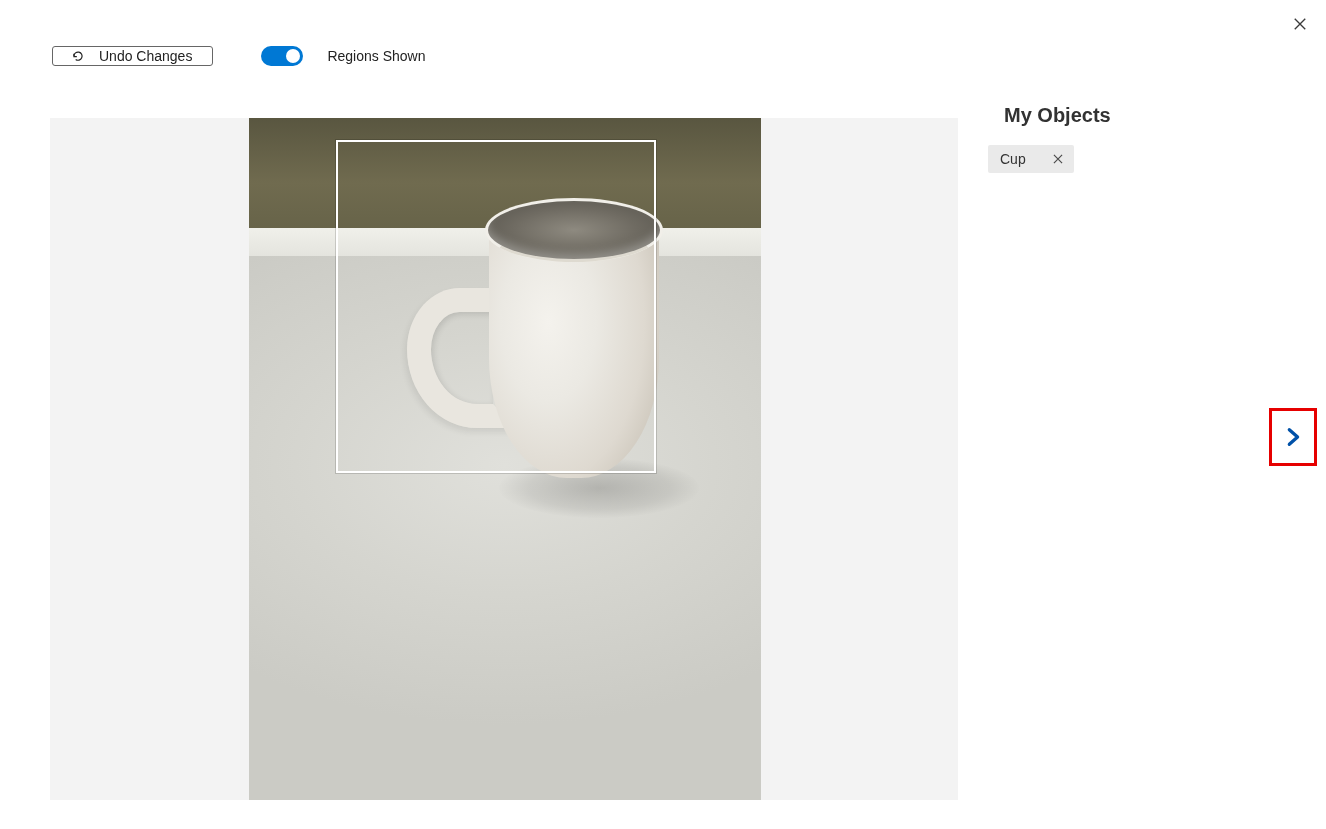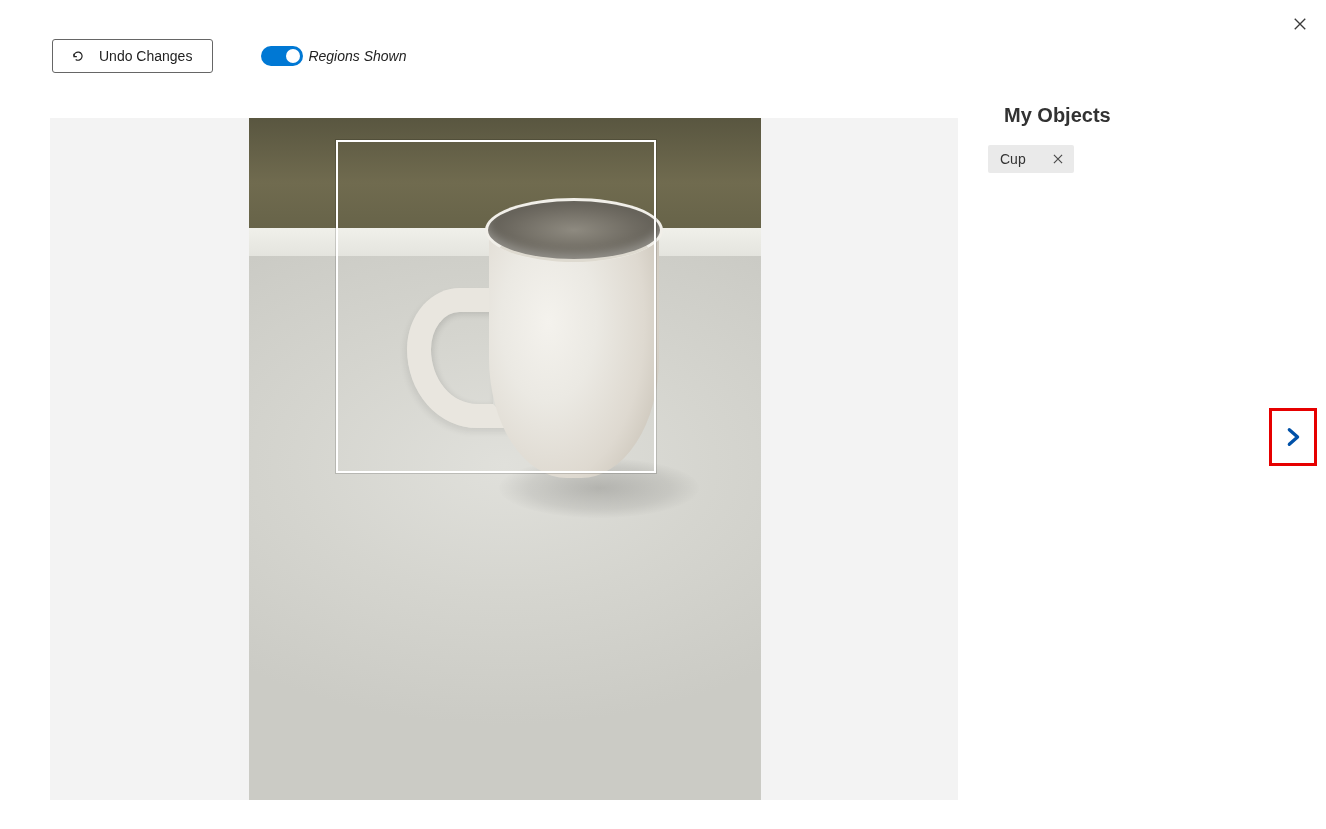"Undo Changes" .undo-btn { height: 34px -> 20px }
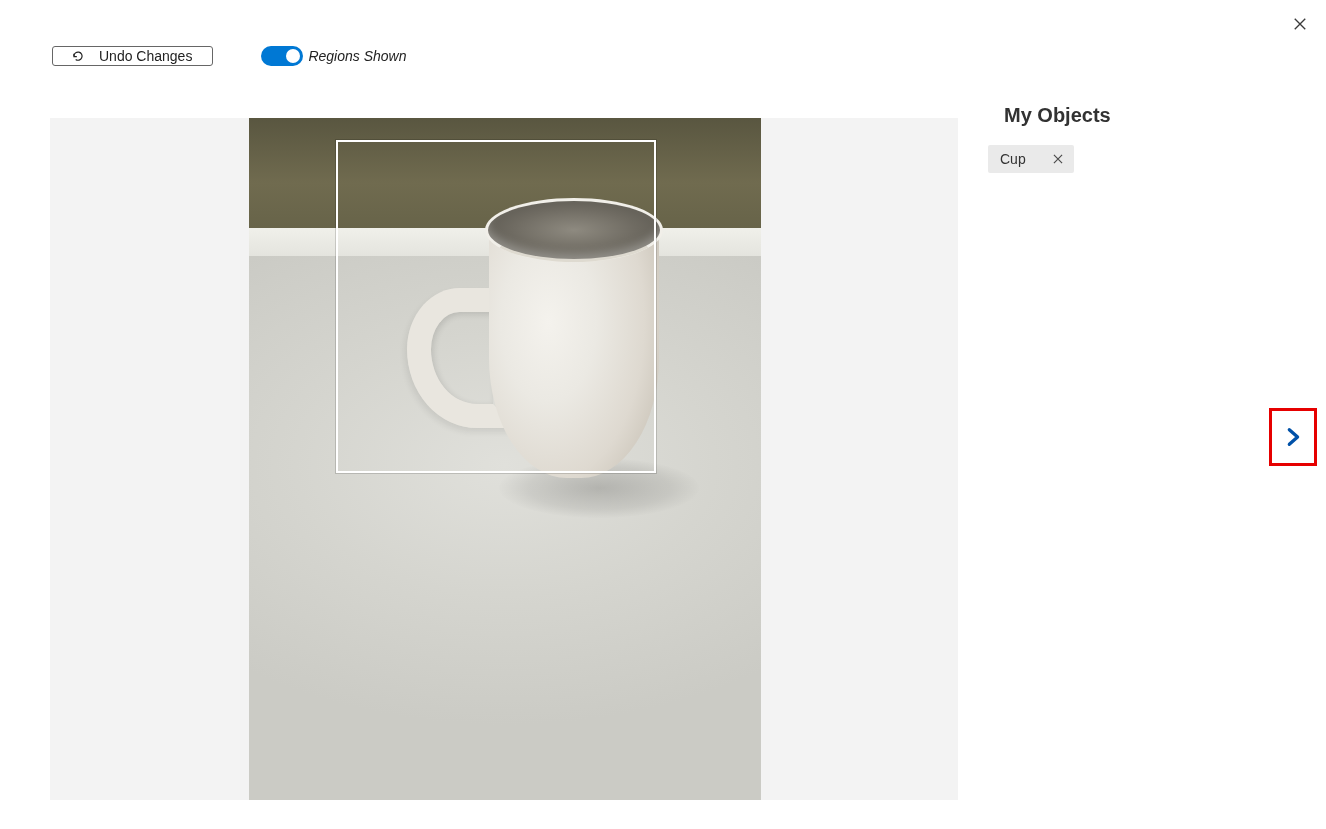"Regions Shown" .toggle-wrap { font-style: italic -> none; gap: 5px -> 24px }
